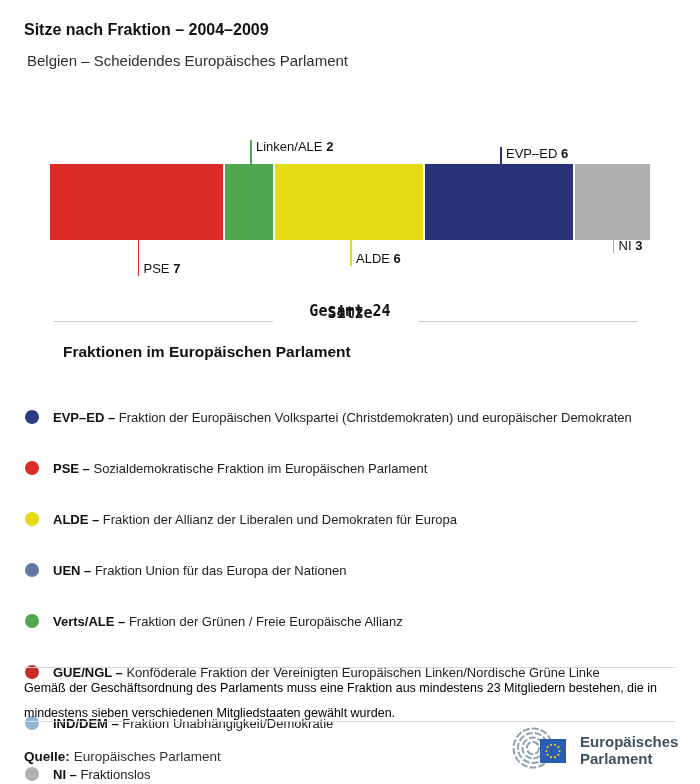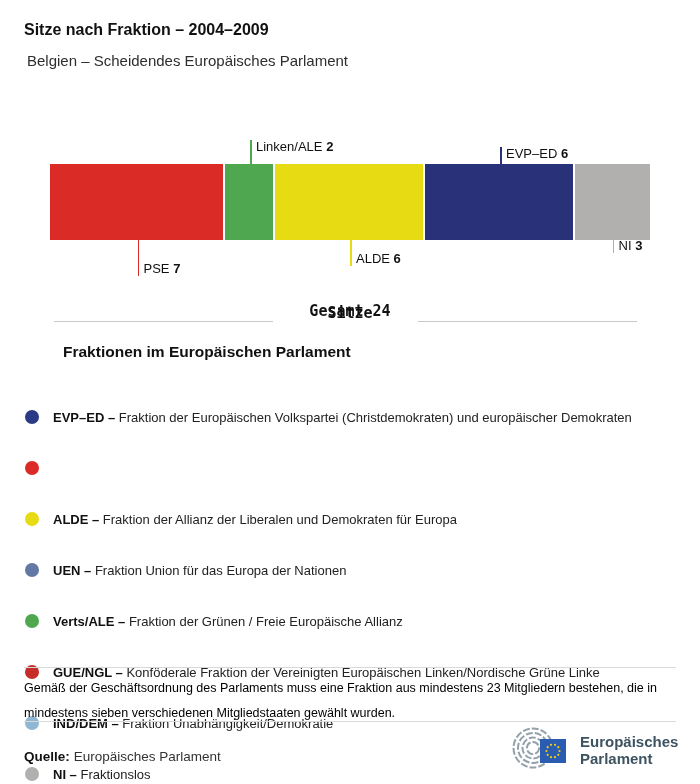"PSE – Sozialdemokratische Fraktion im" span.ltext { html: none -> <span><b>PSE – </b>Sozialdemokratische Fraktion im Europäischen Parlament</span> }
